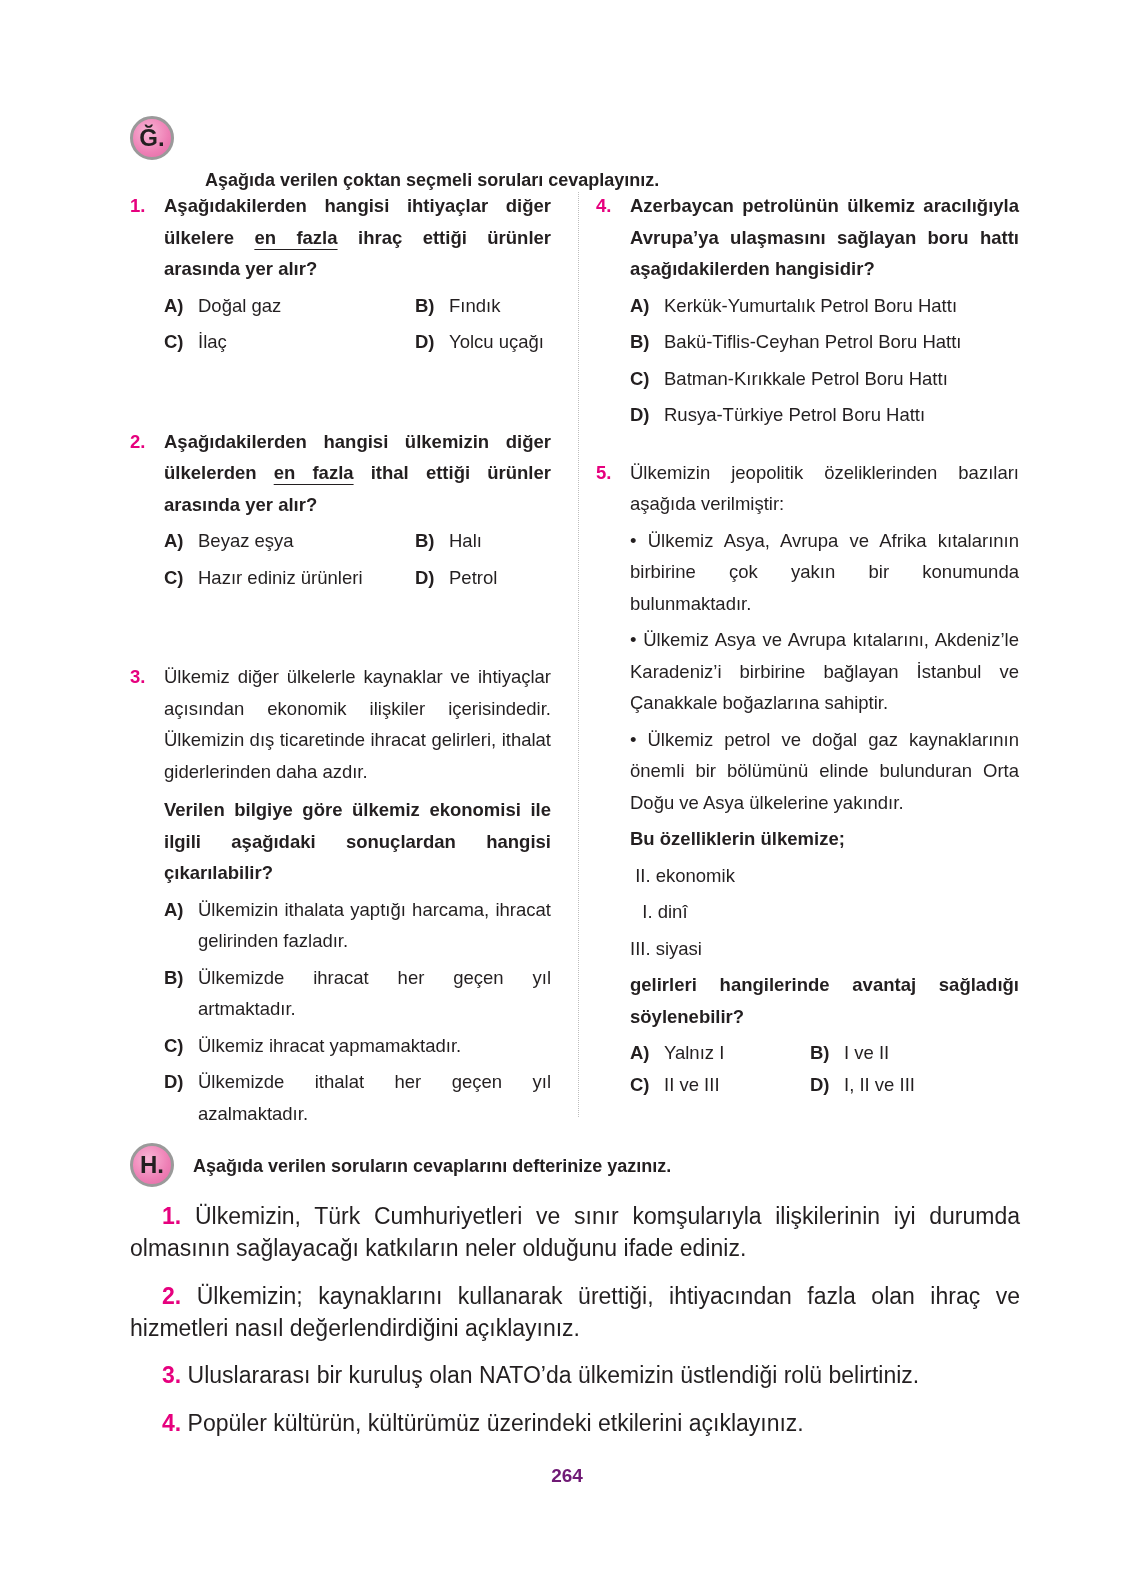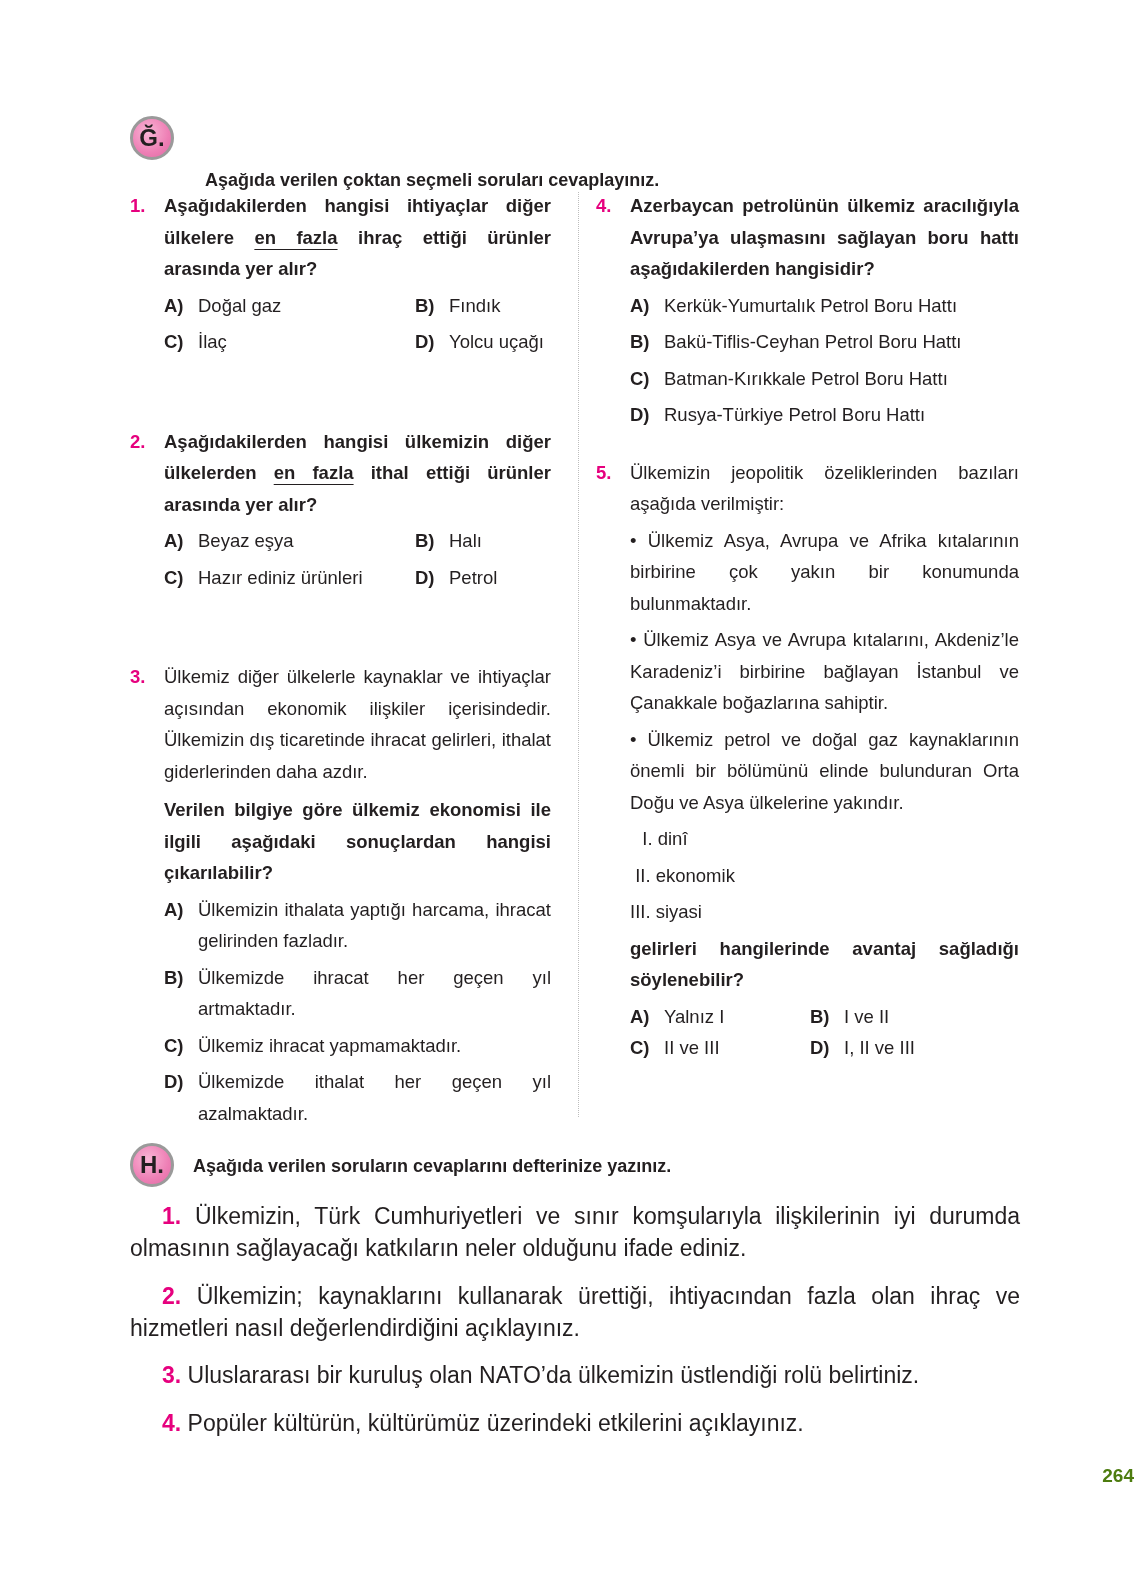"Bu özelliklerin ülkemize;" div.stem { html: none -> <div>Bu özelliklerin ülkemize;</div> }
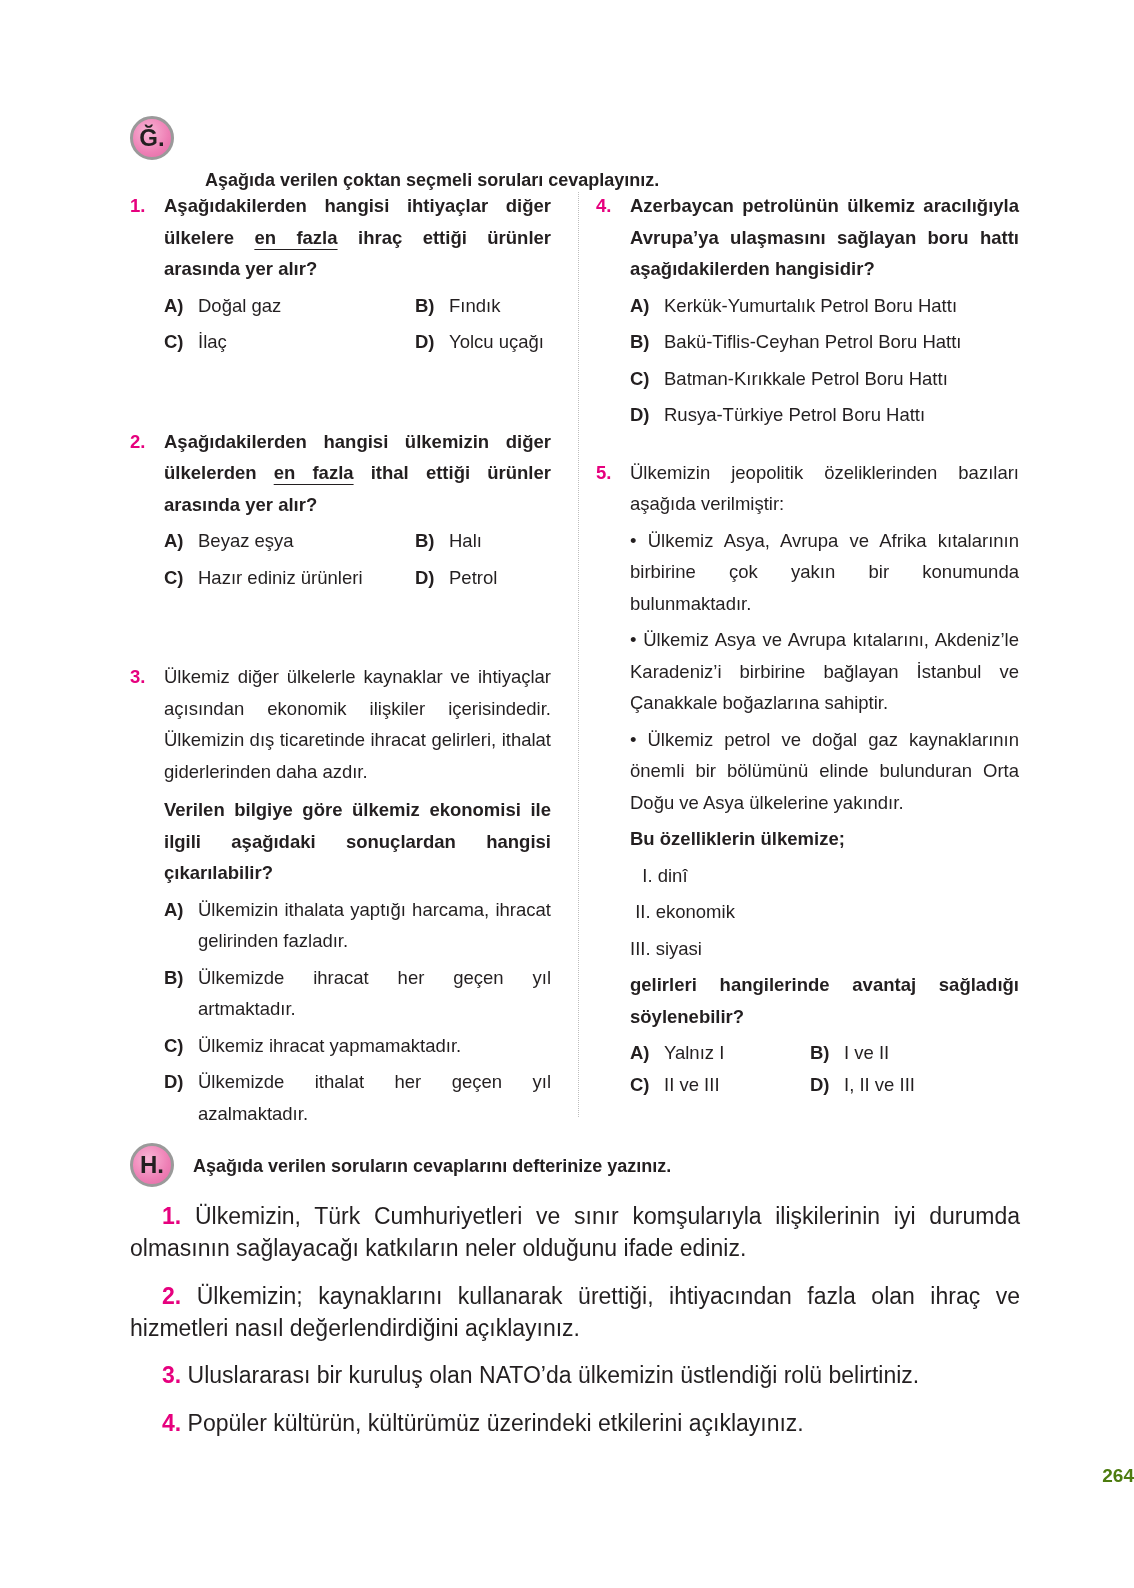"I. dinî" div.roman { order: before "II. ekonomik" -> after "II. ekonomik" }
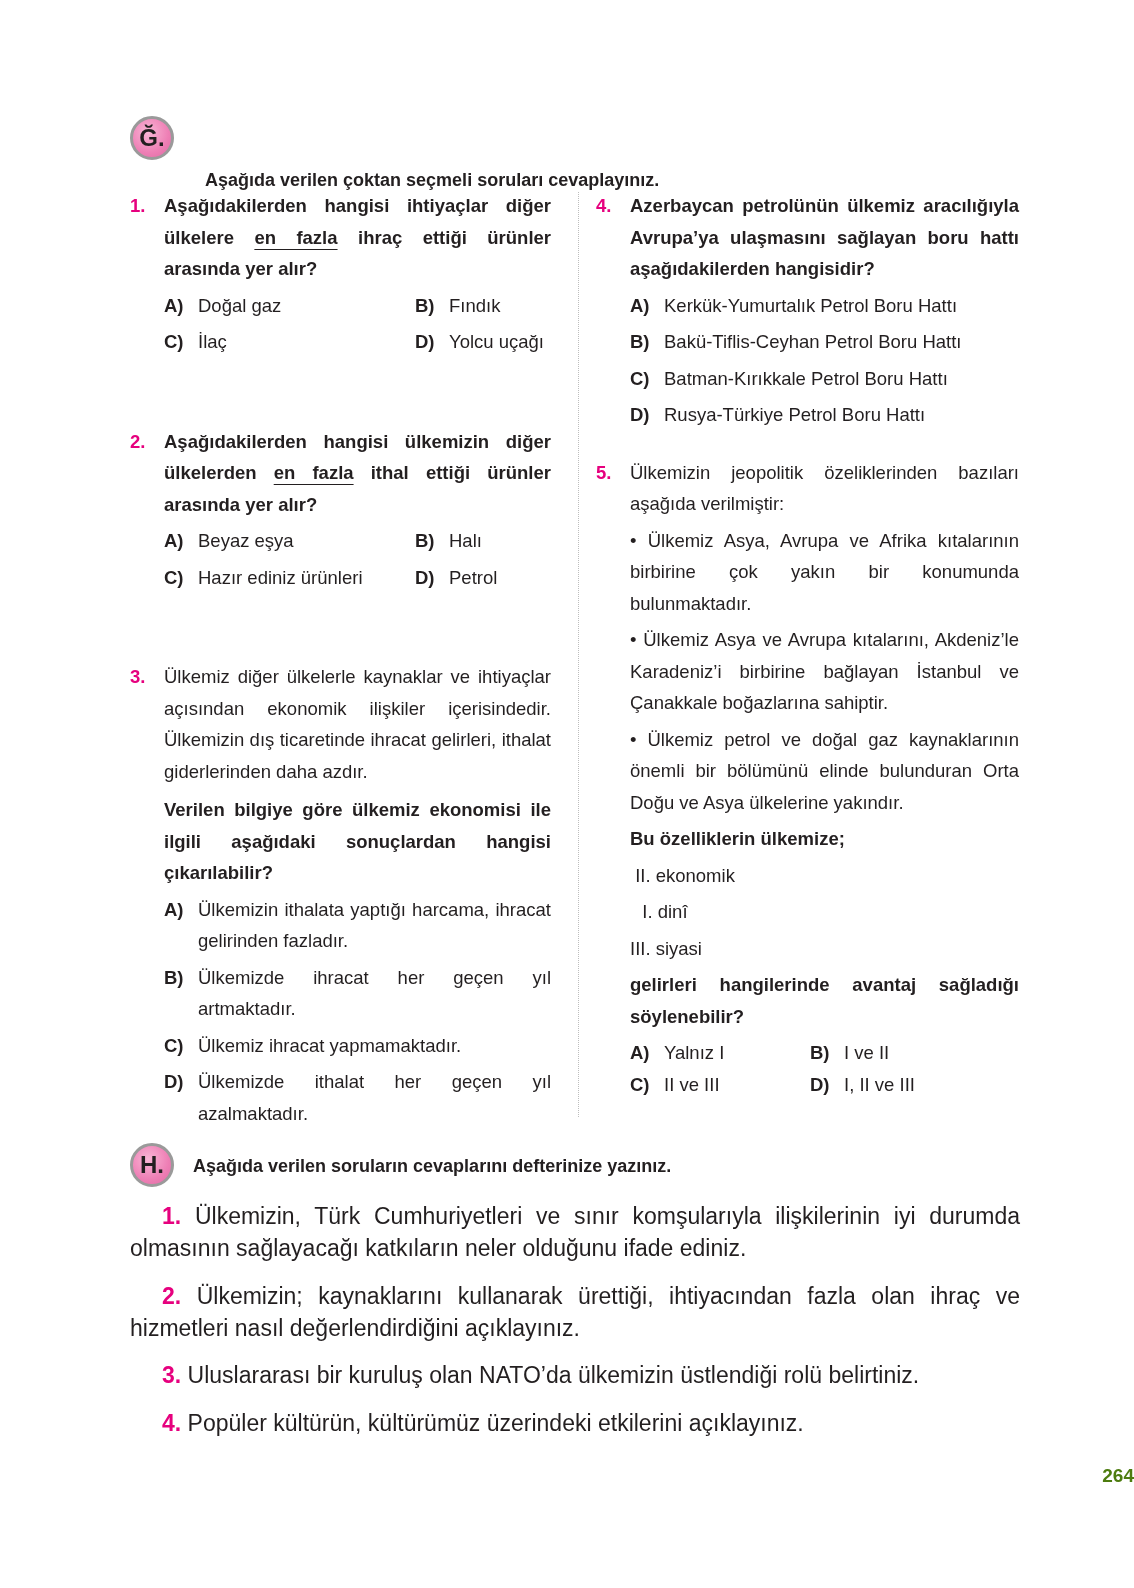"264" .page-num { color: #4d7c0f -> #701a75; text-align: right -> center }
